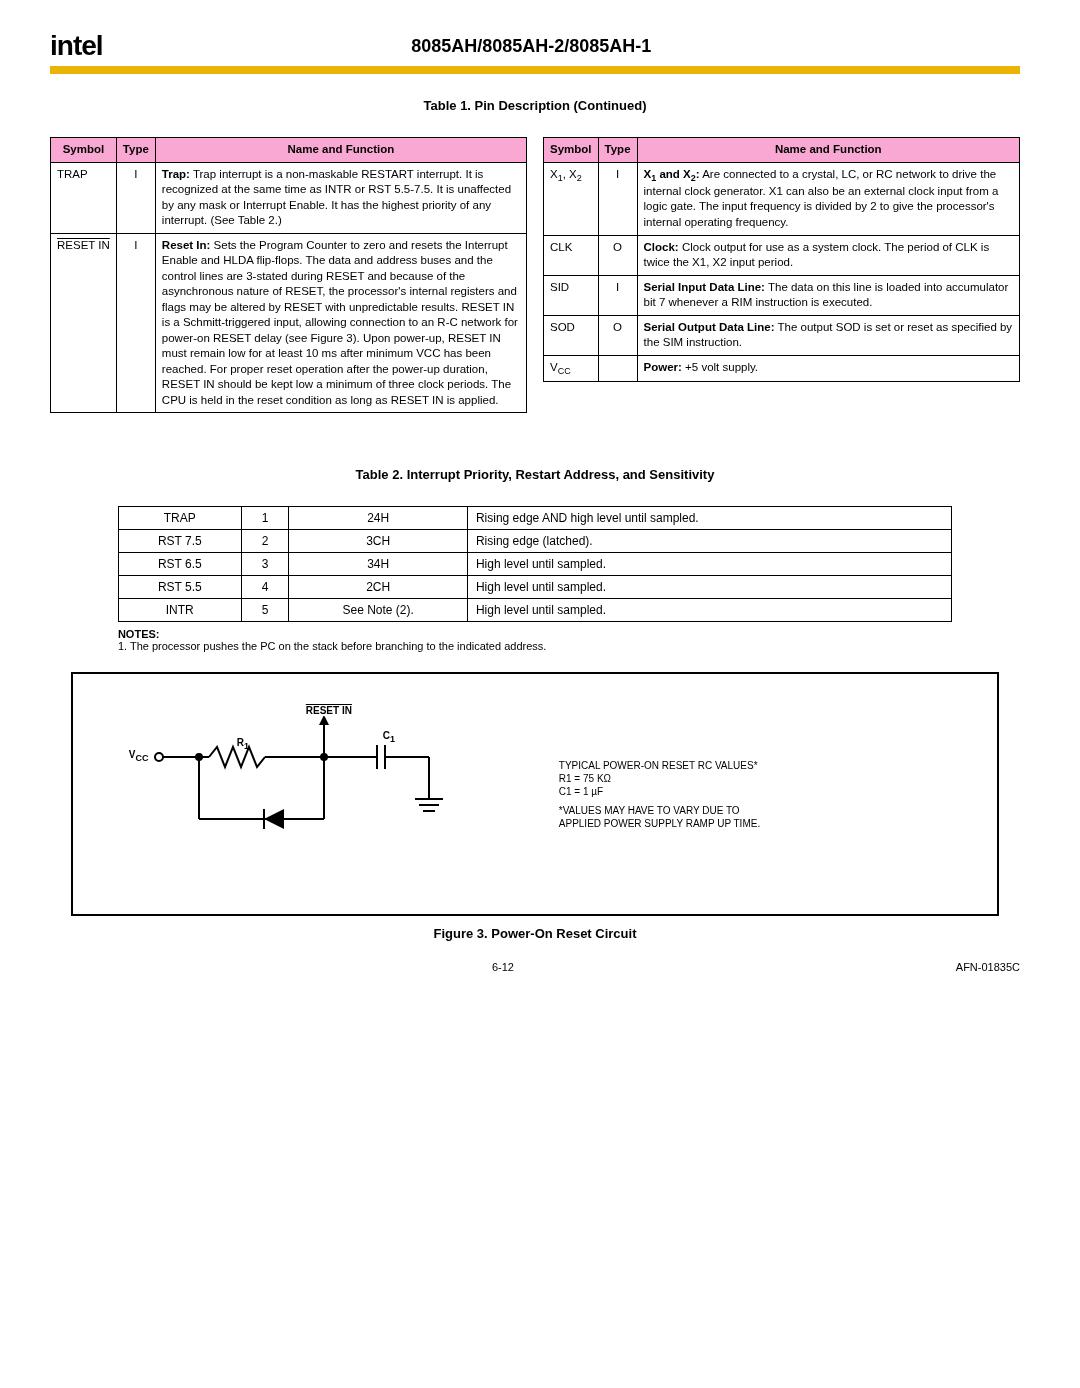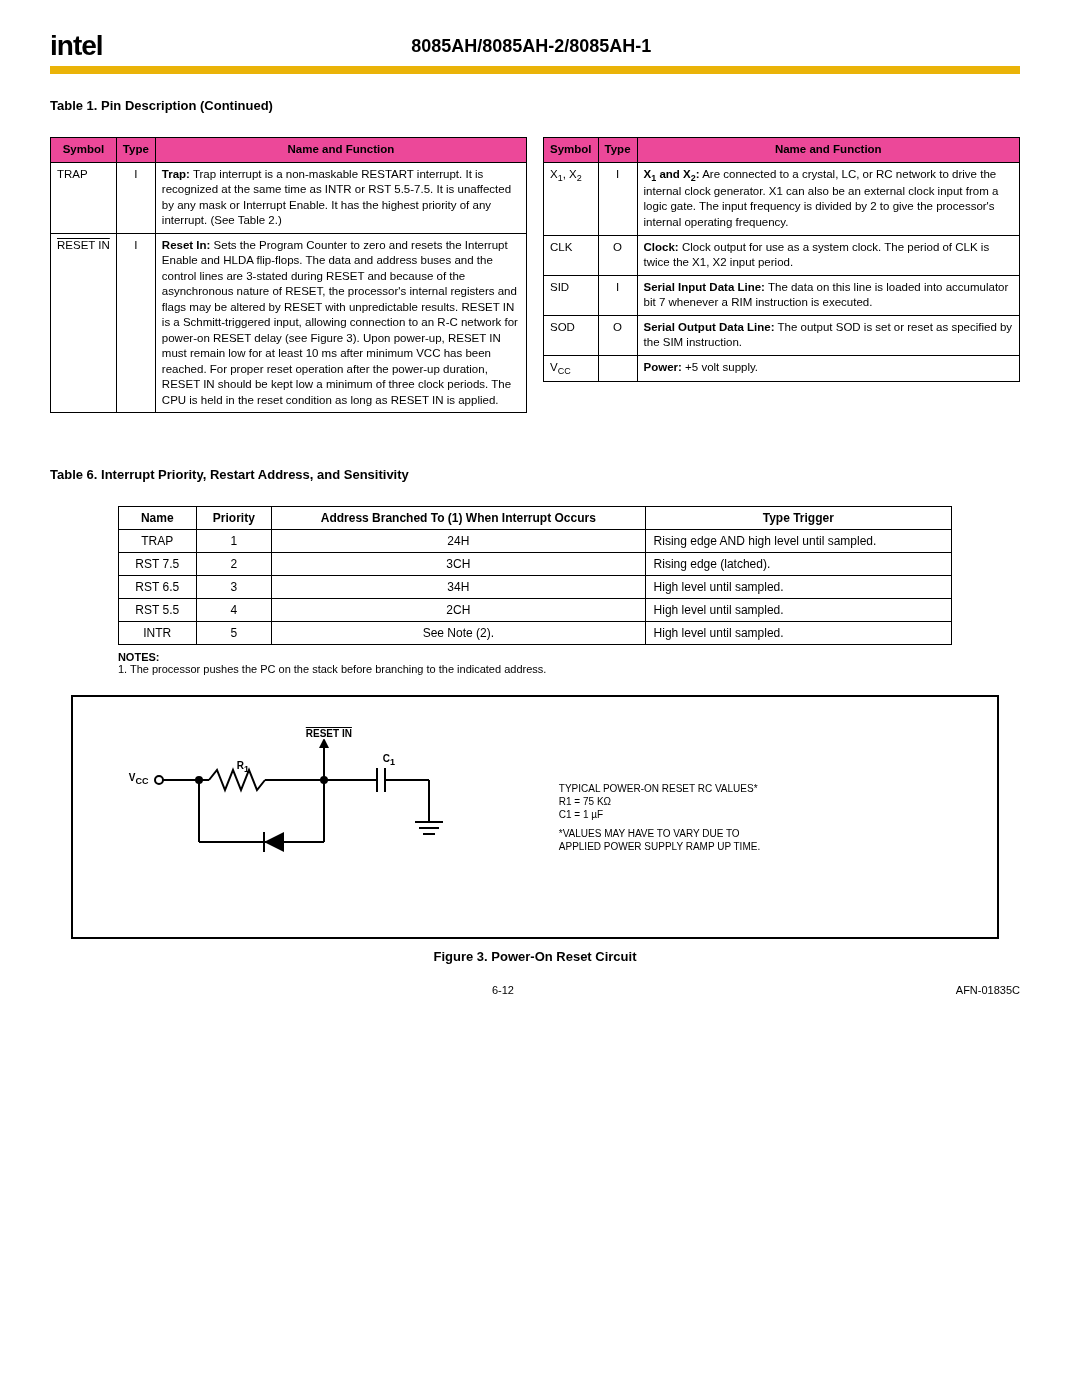"Table 1. Pin Description (Continued)" .table-caption { text-align: left -> center }
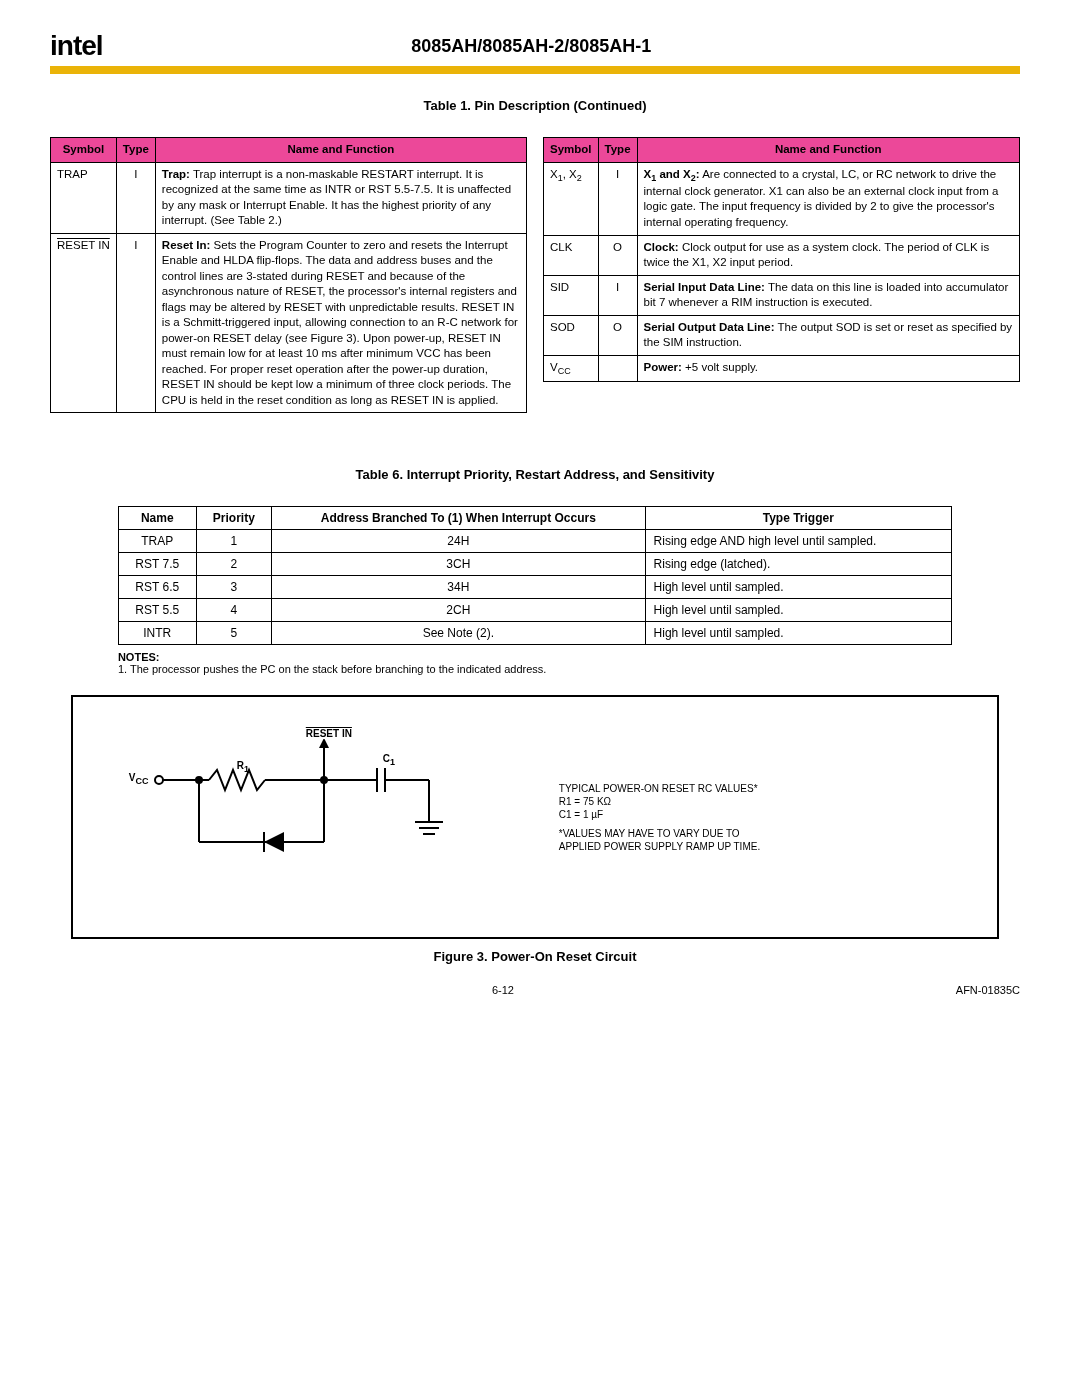"Symbol" .pin-table th { background: #ec4899 -> #f9a8d4 }
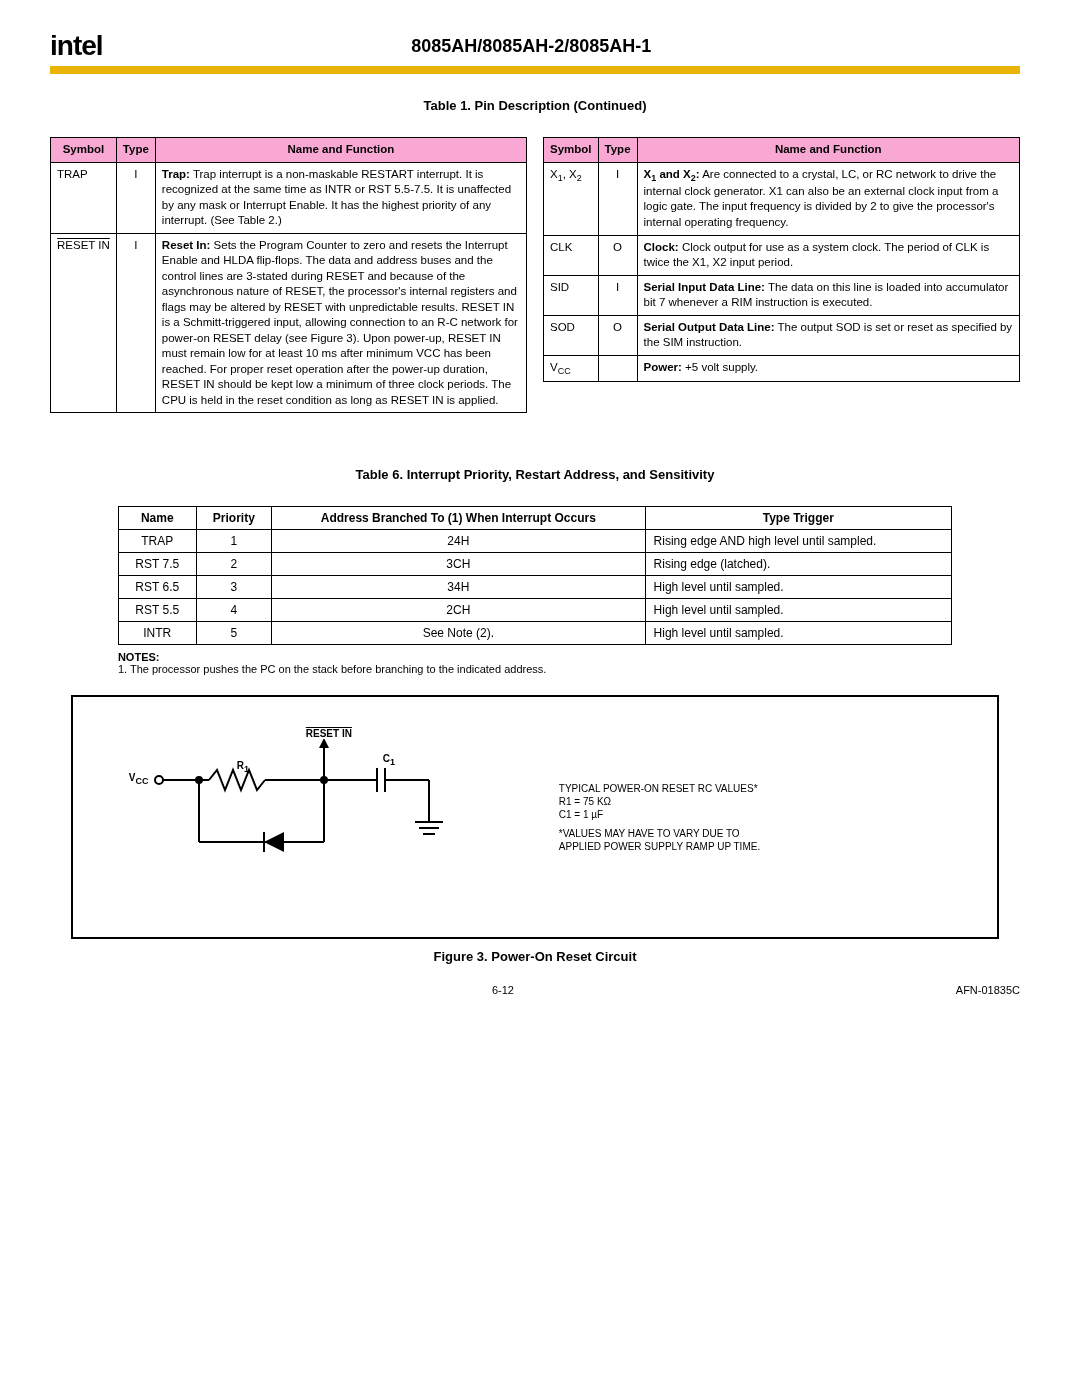"Table 6. Interrupt Priority, Restart" div.table-caption { text: 6 -> 2 }
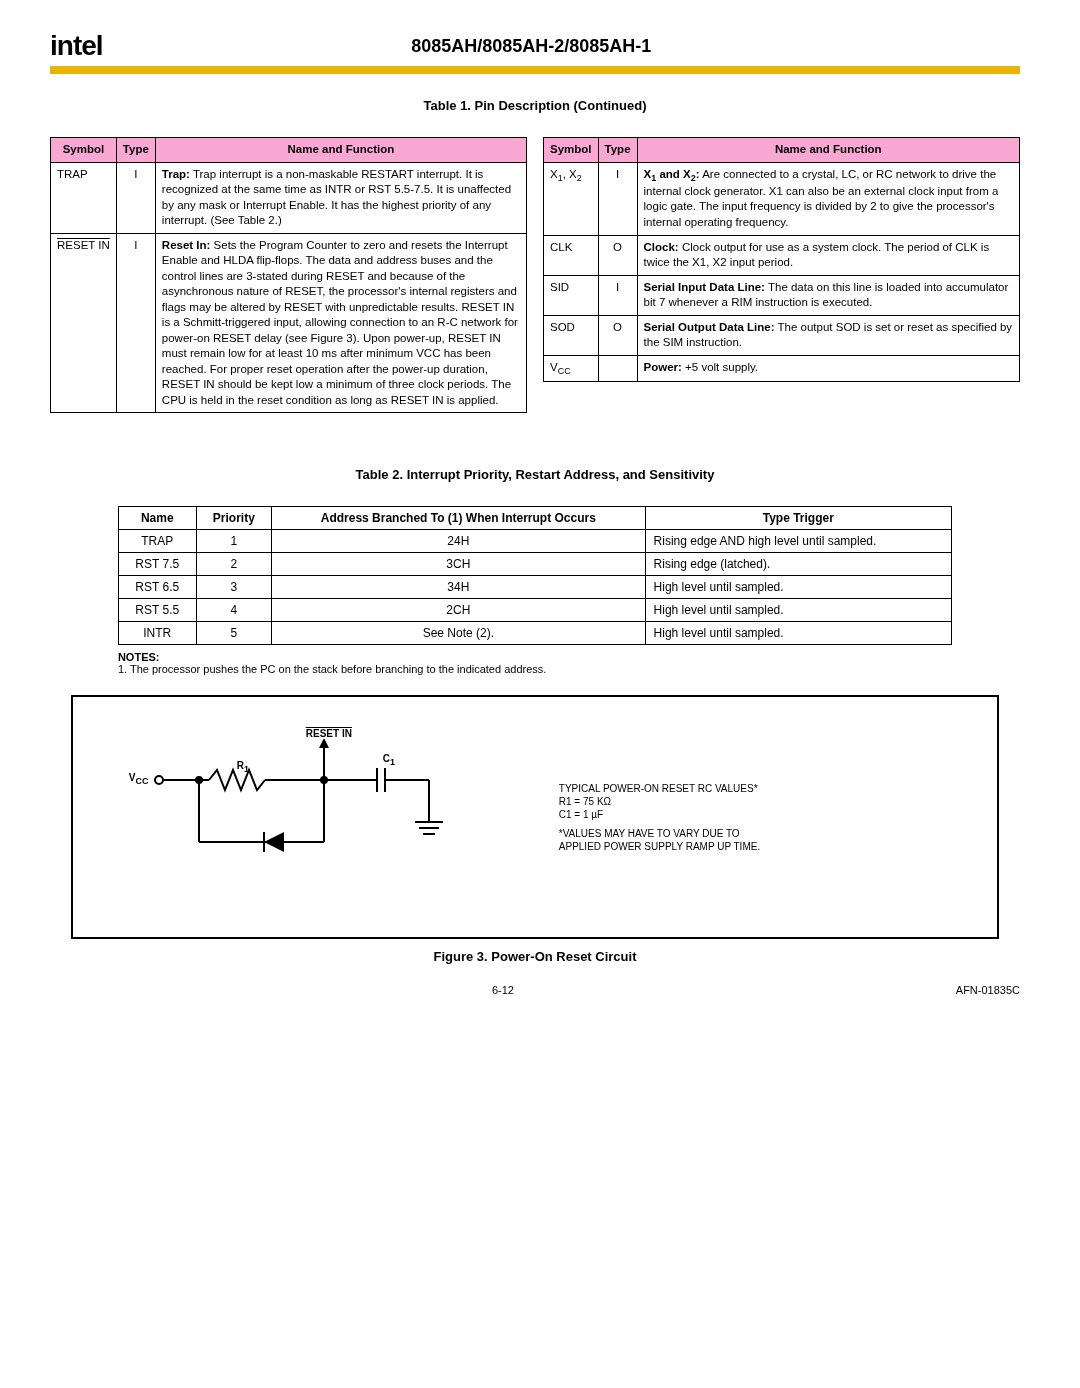"Name" tr { html: <tr> <th>Name</th> <th>Priority</th> <th>Address Branched To (1) When Interrupt Occurs</th> <th>Type Trigger</th> </tr> -> none }
